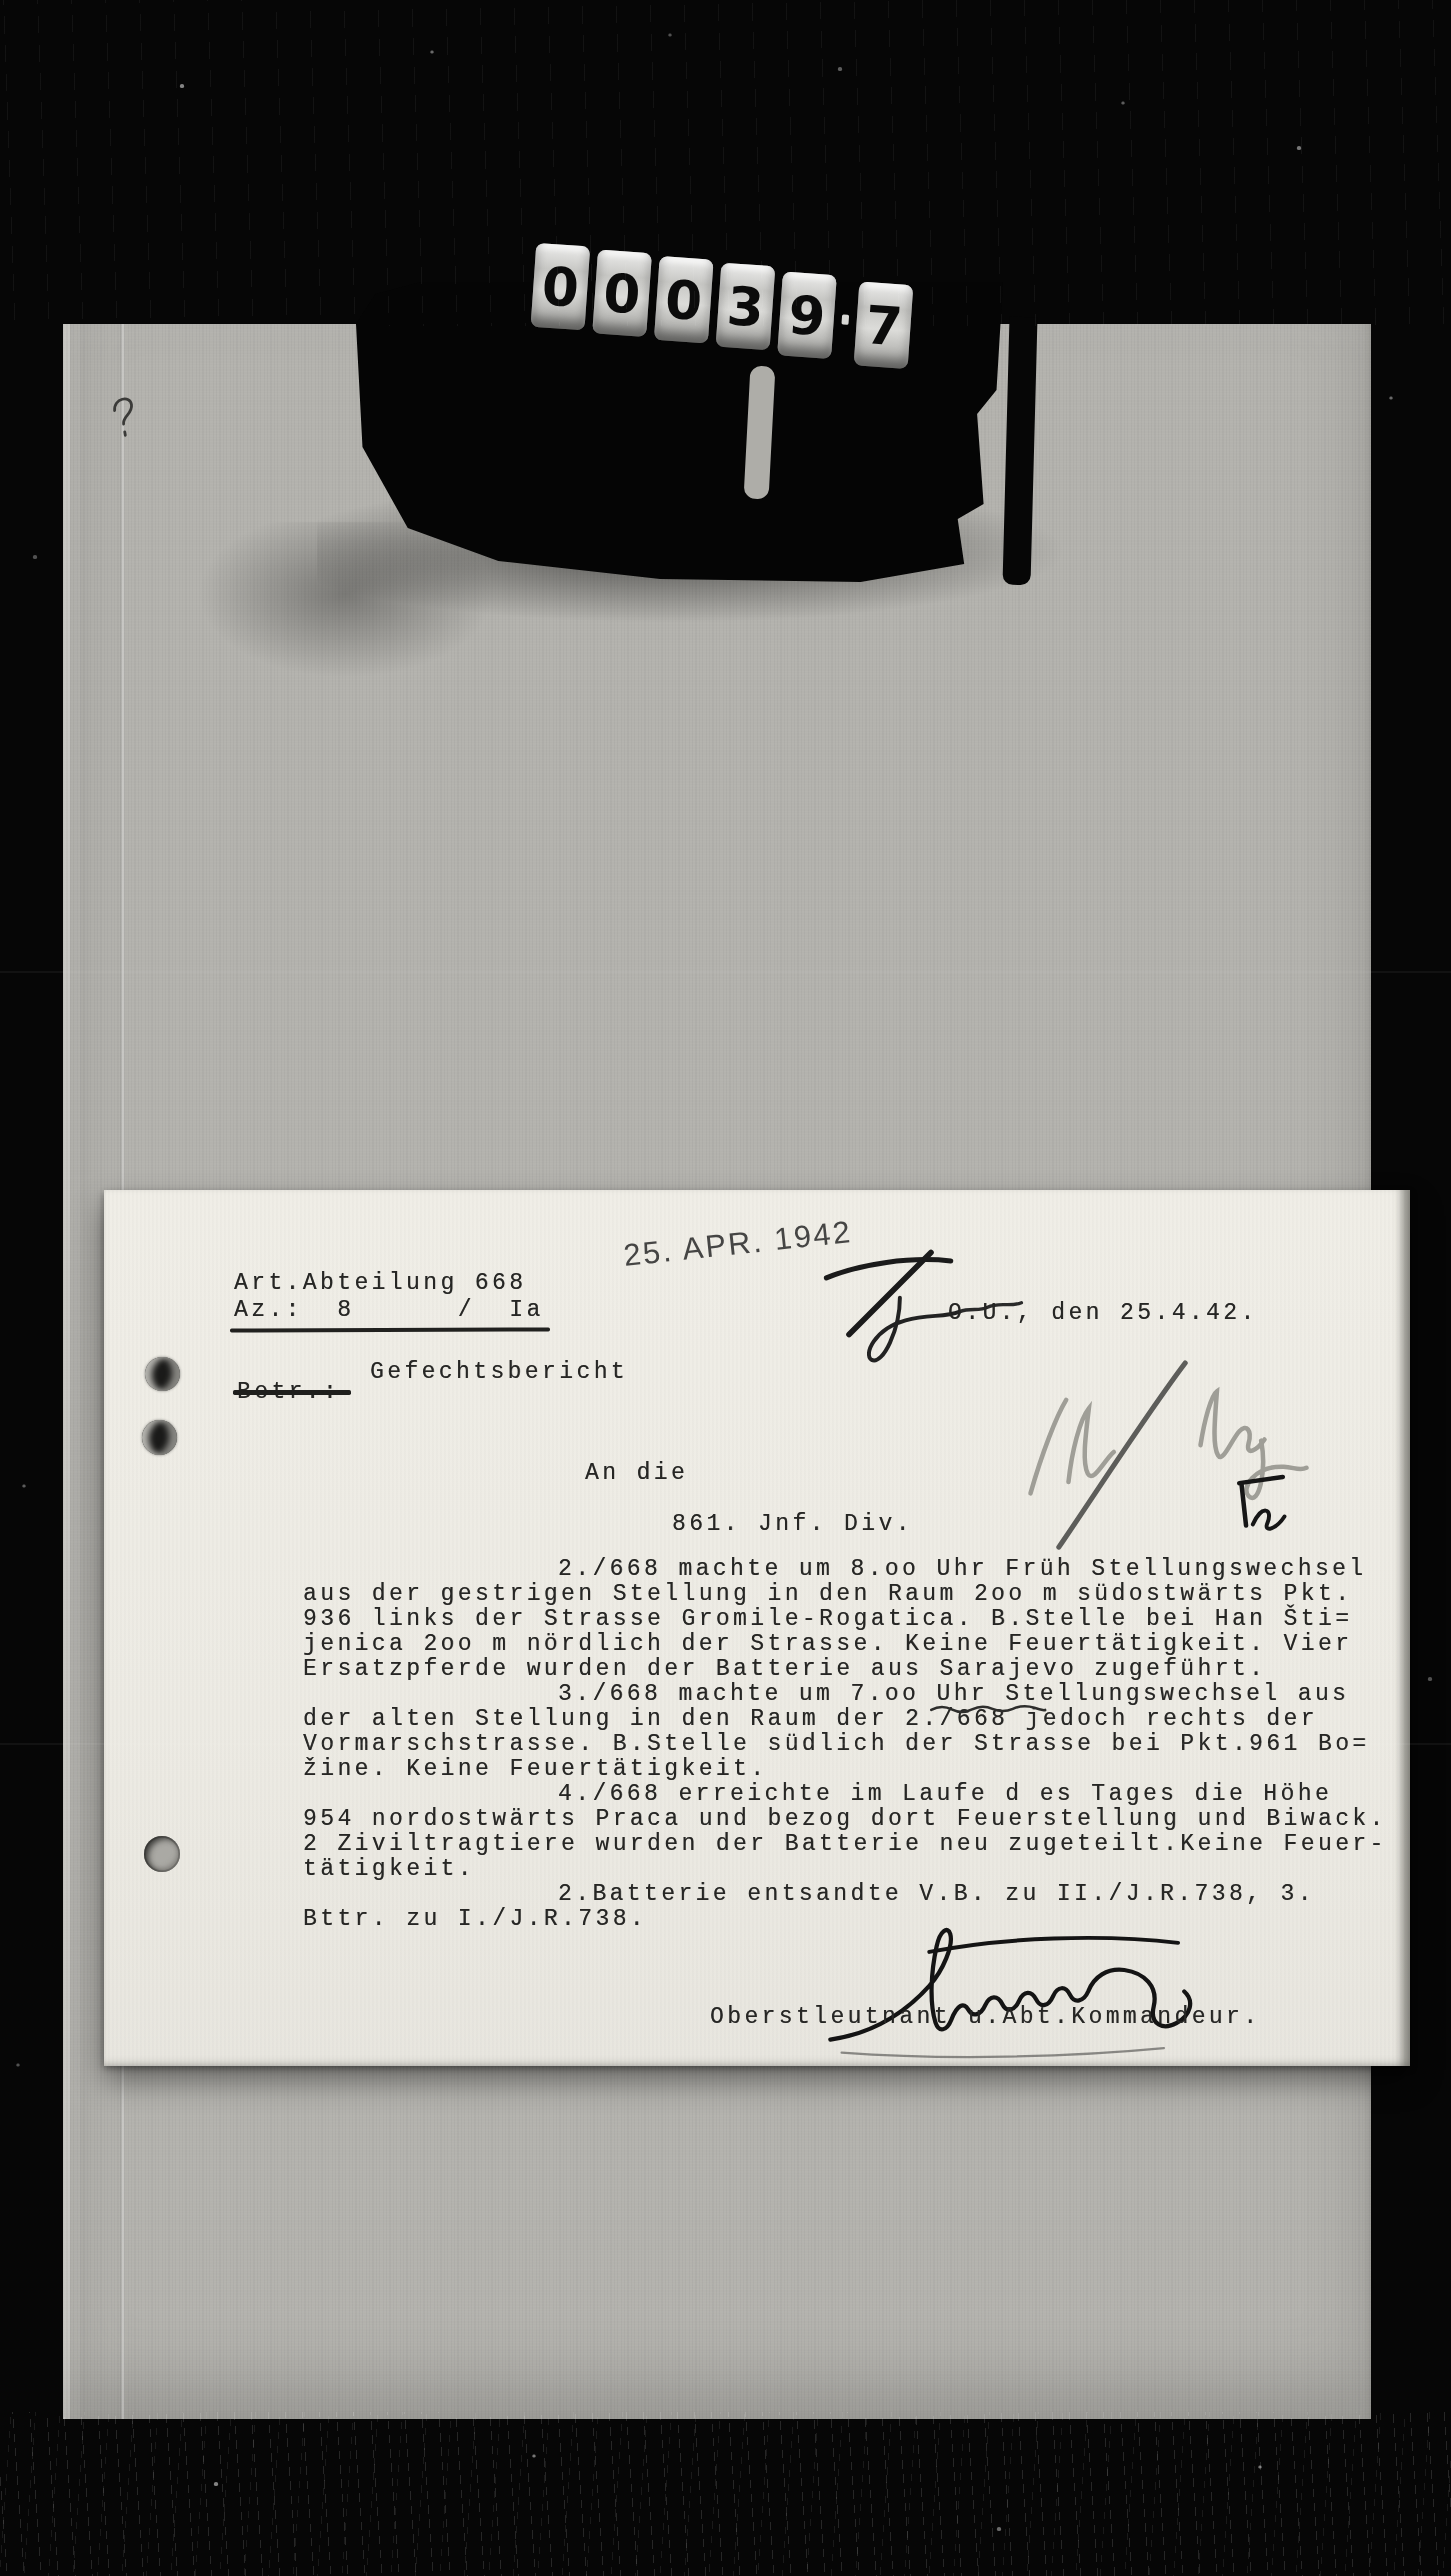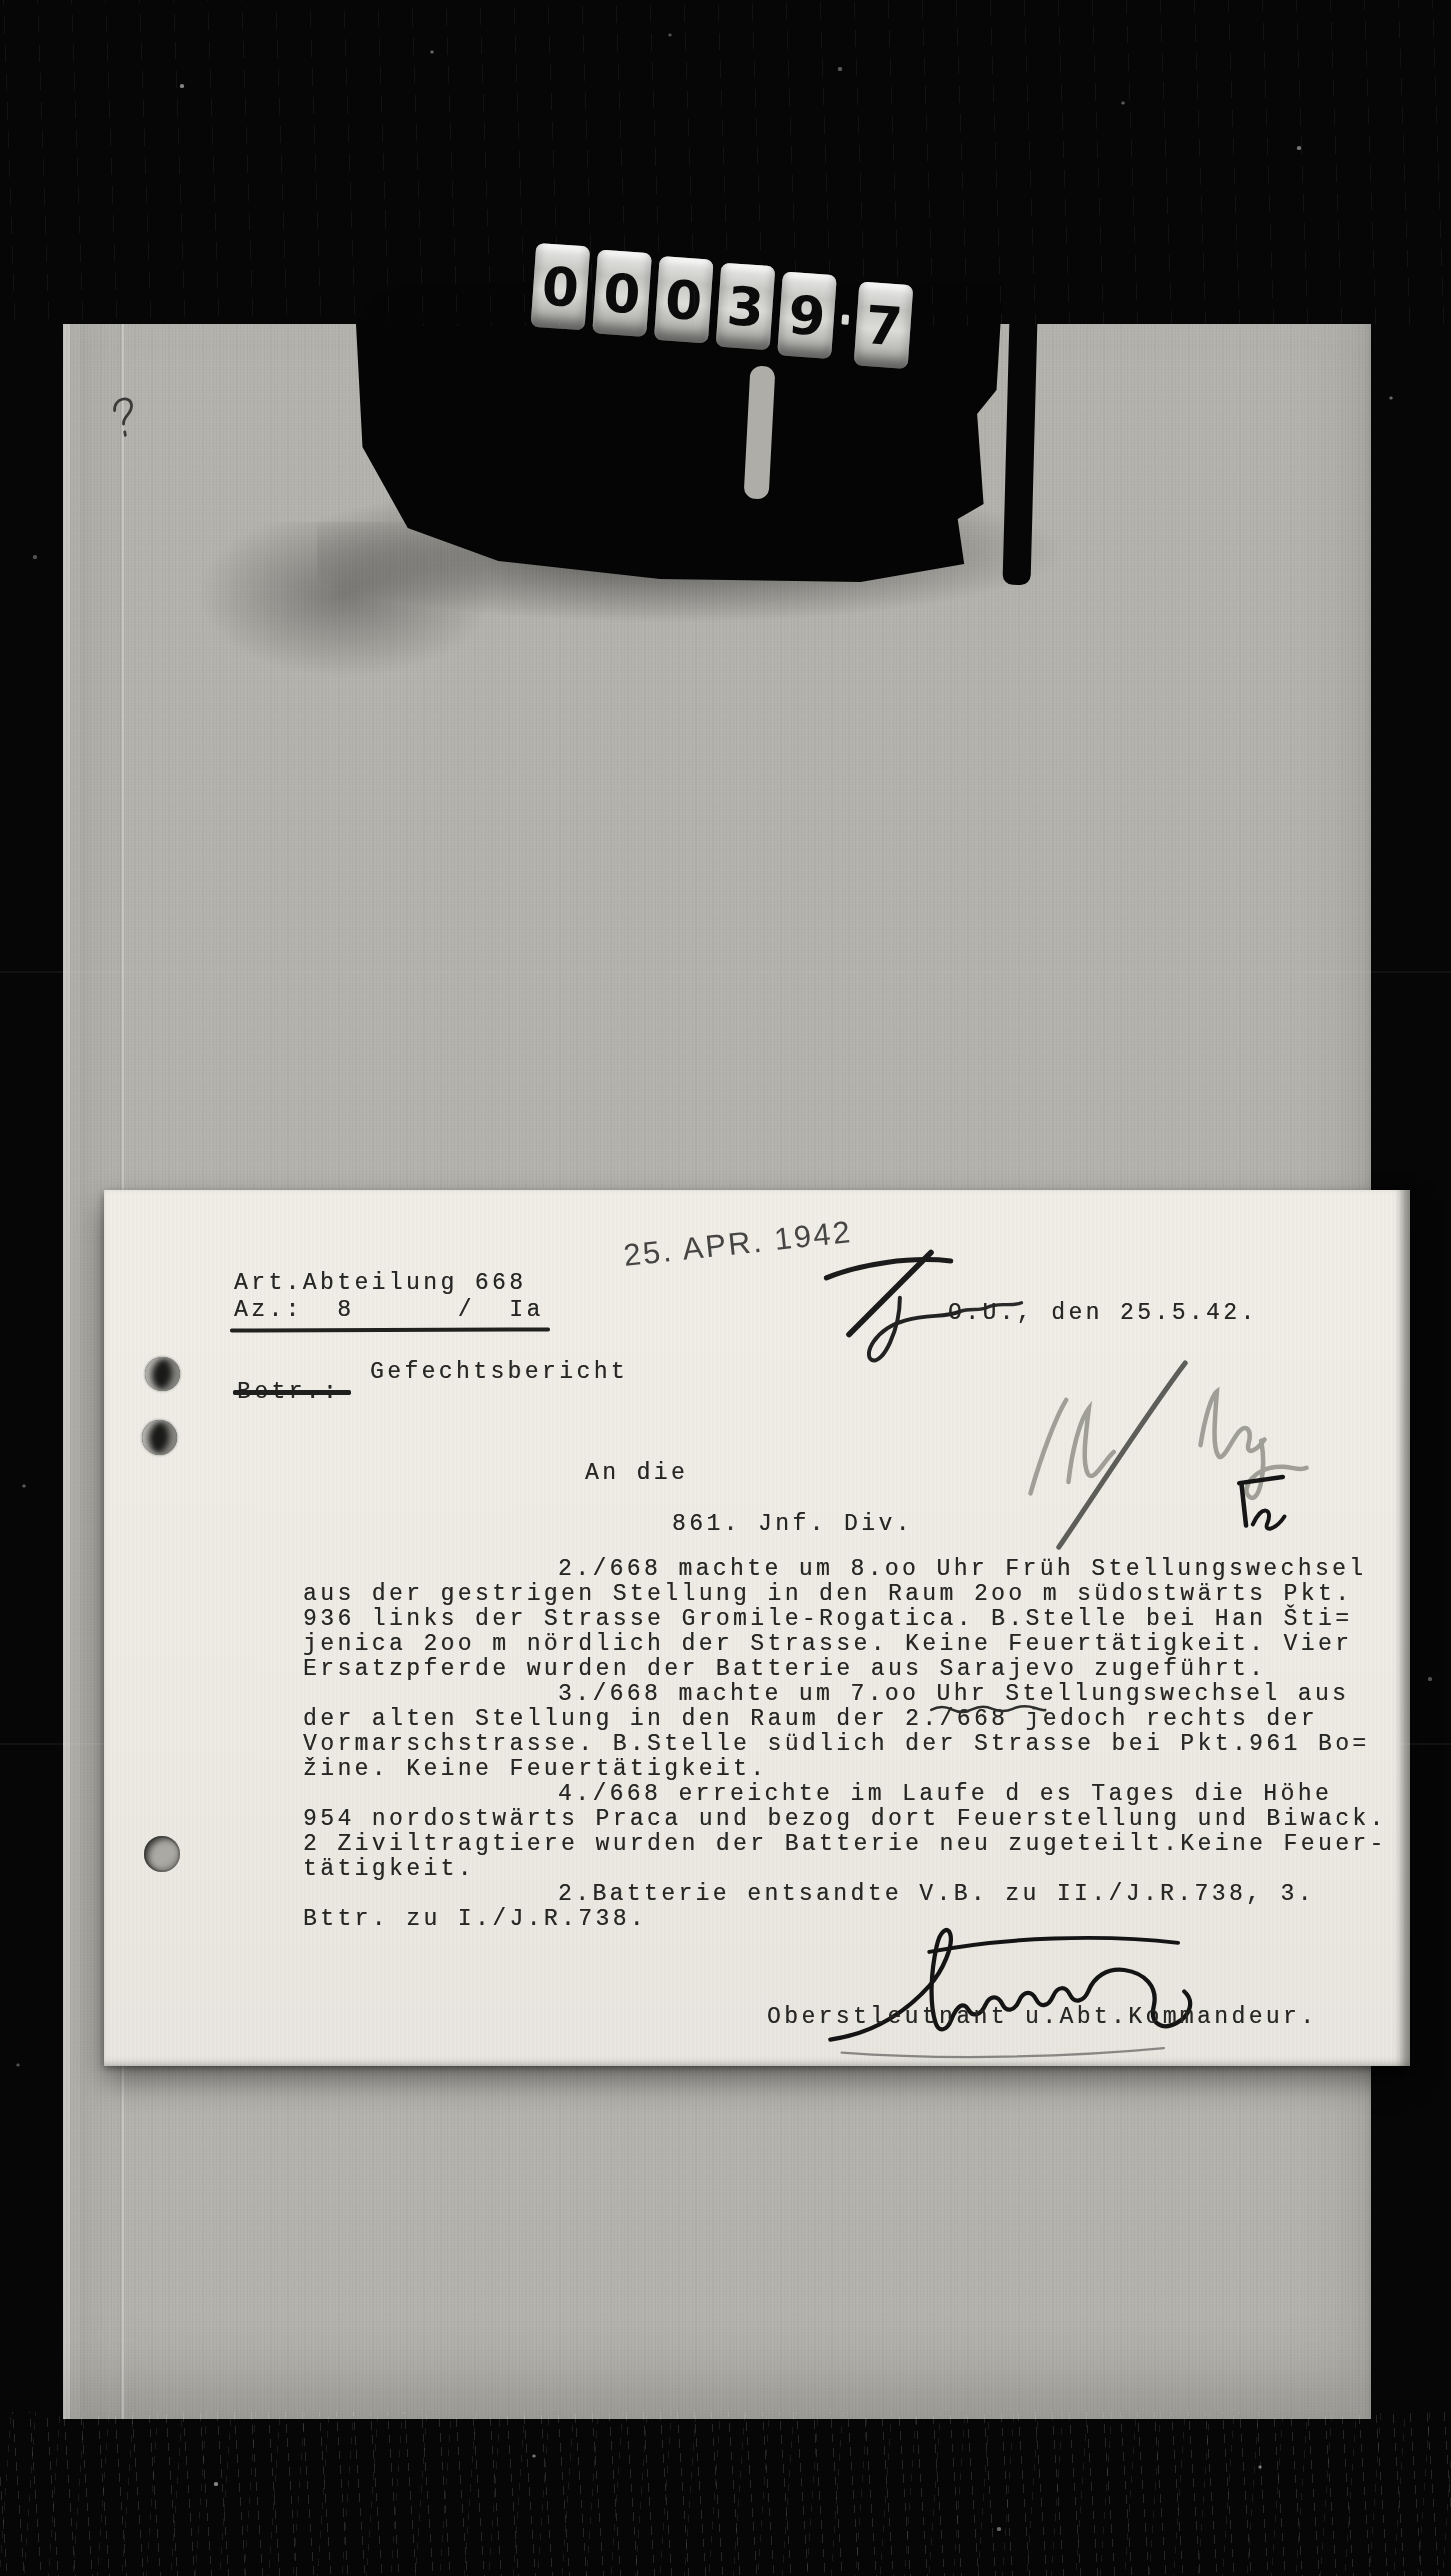"O.U., den 25.5.42." div.typed { text: 25.5.42 -> 25.4.42 }
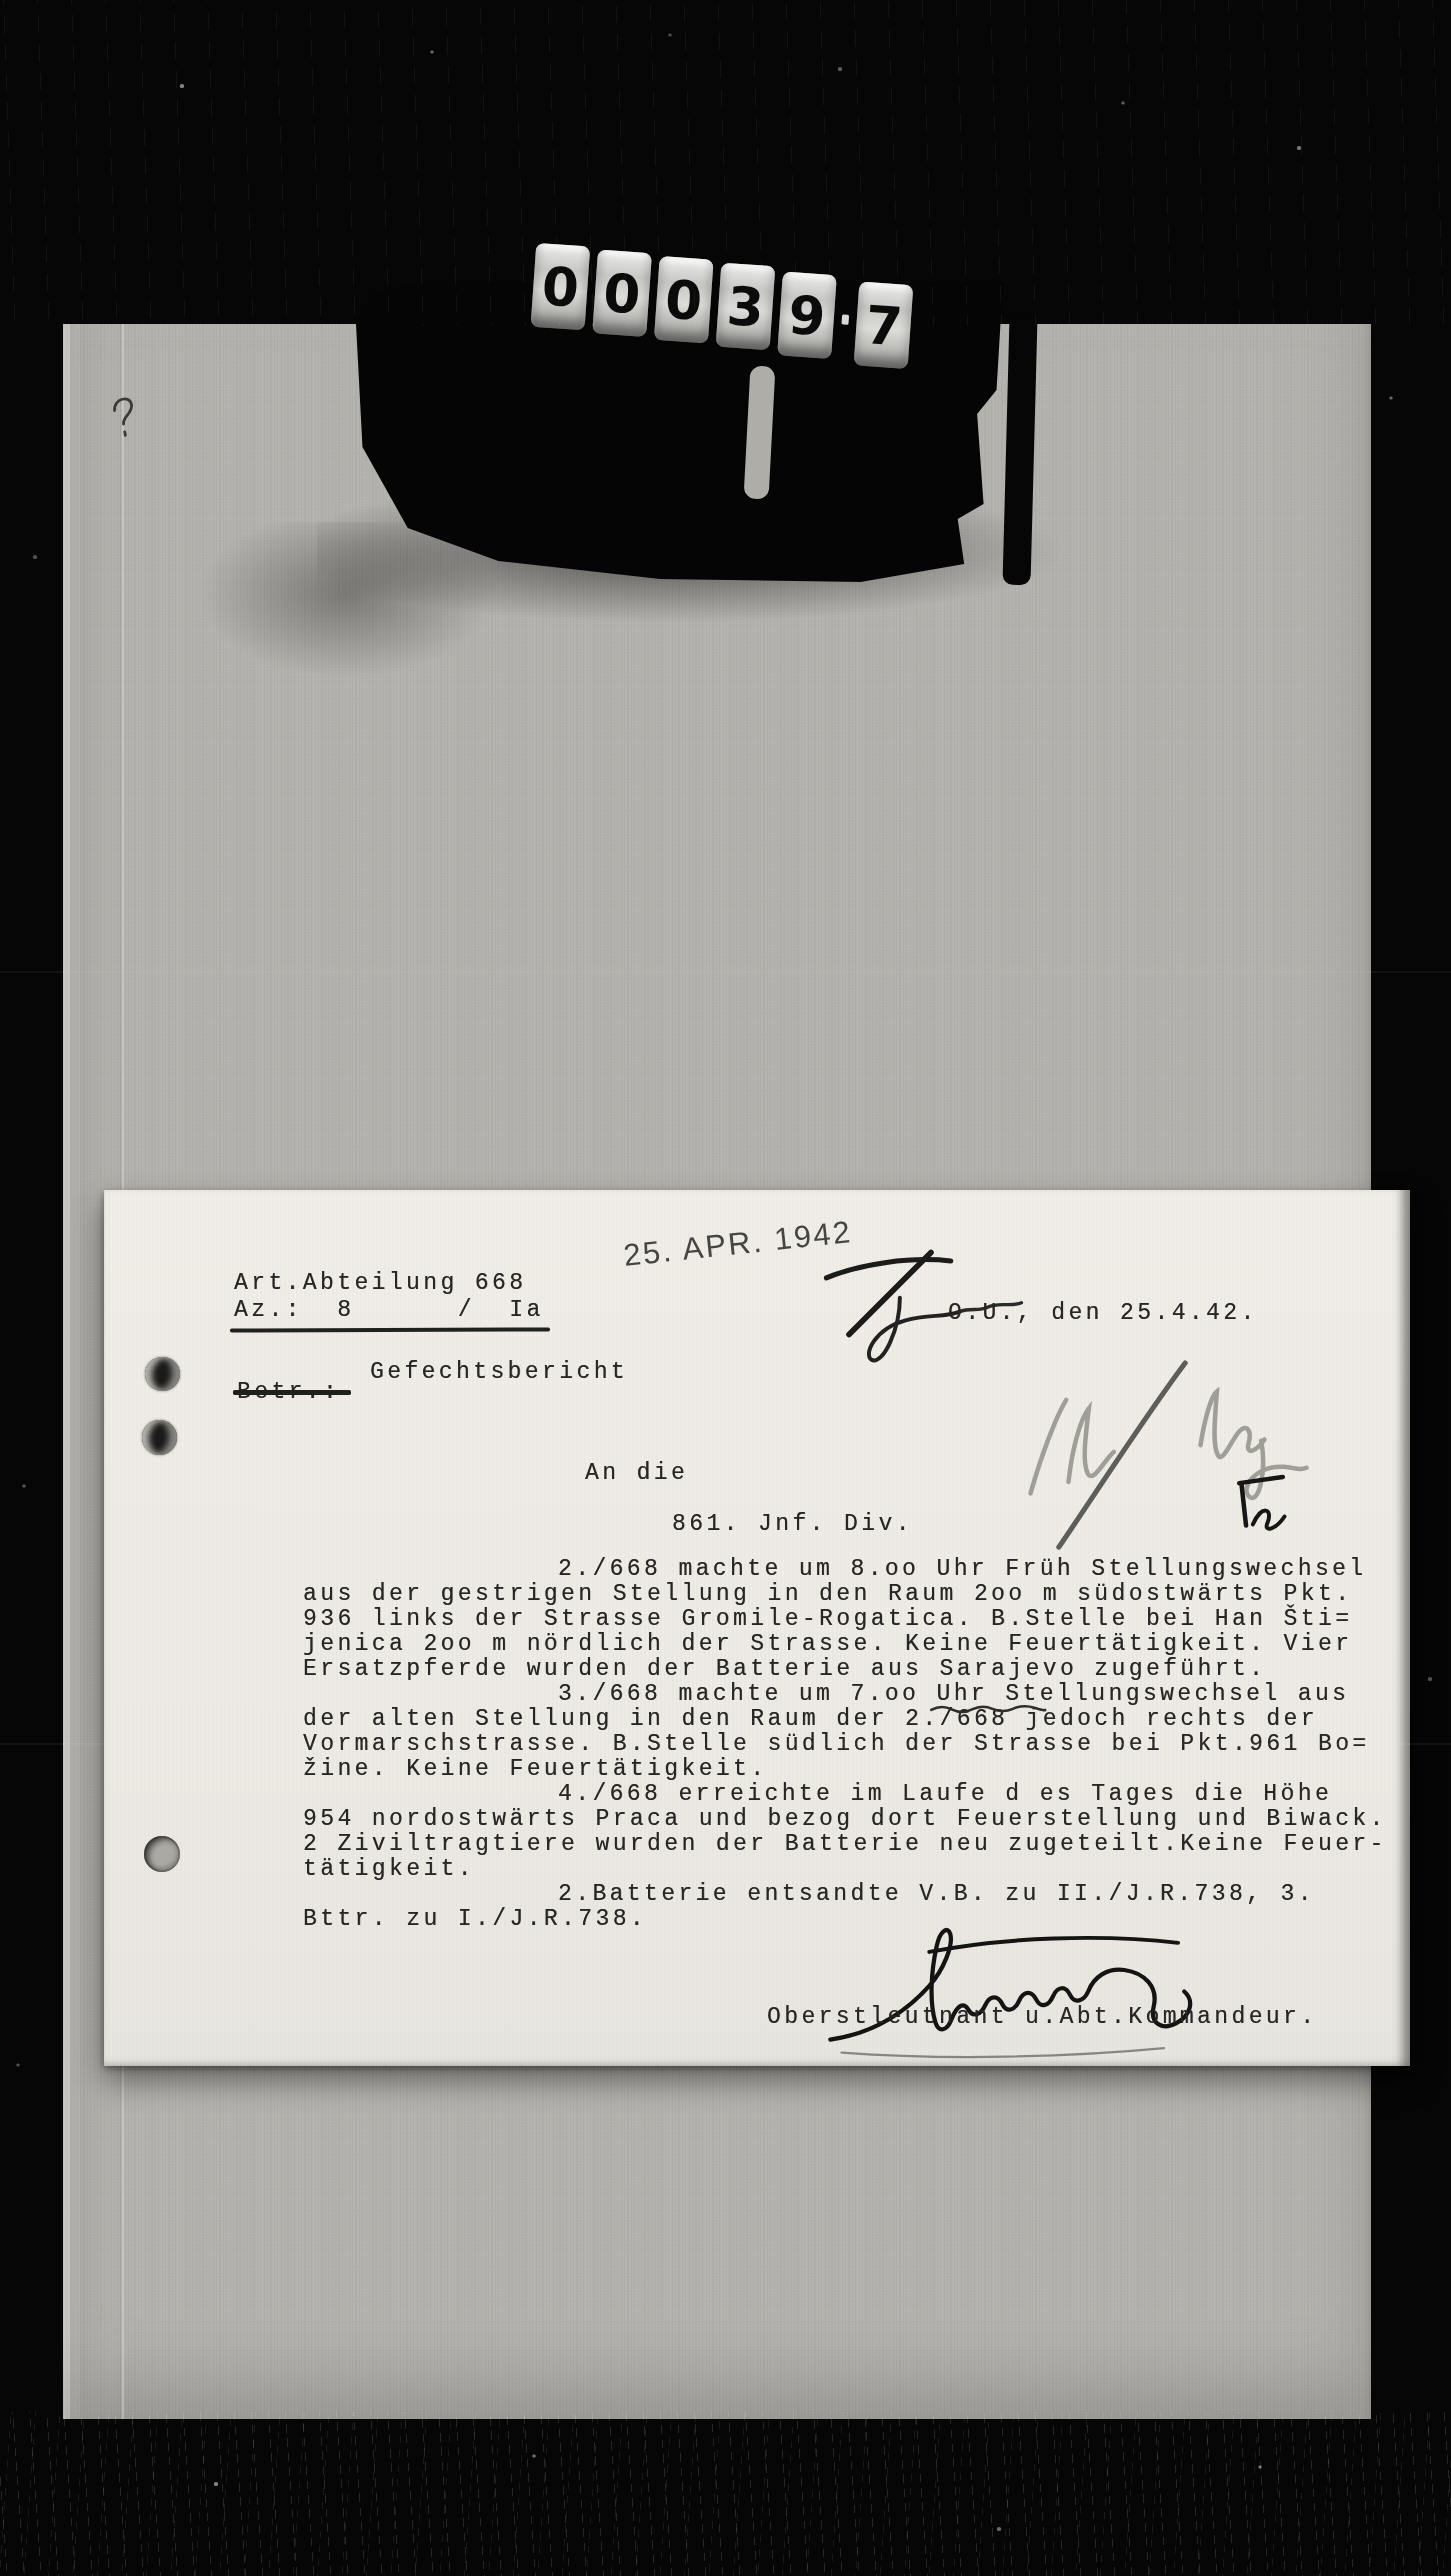"Oberstleutnant u.Abt.Kommandeur." .closing-line { left: 663px -> 606px }
